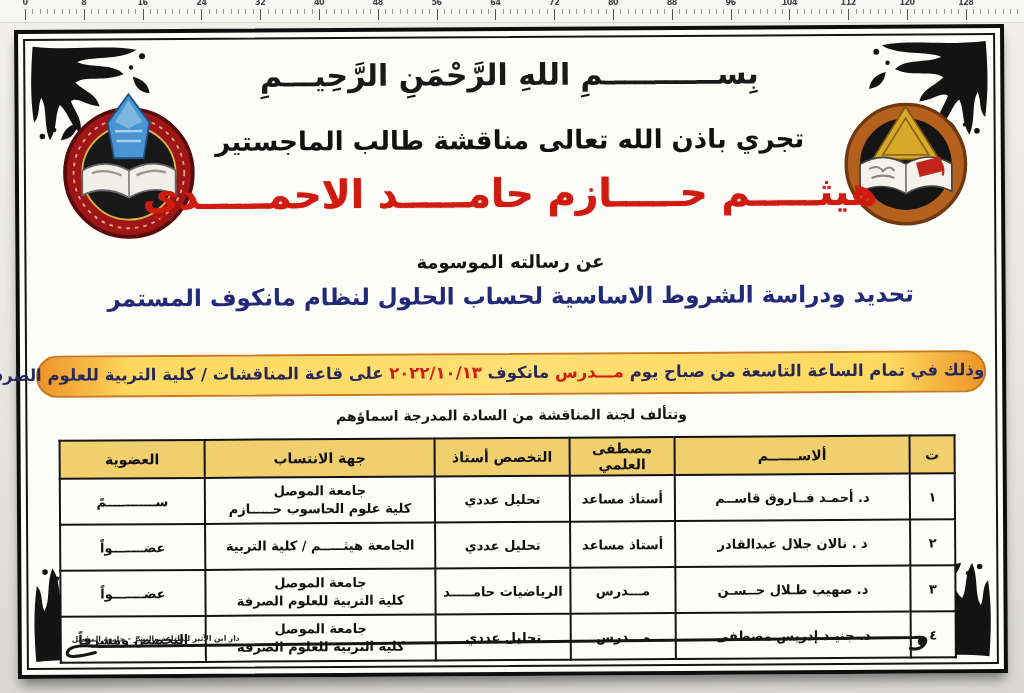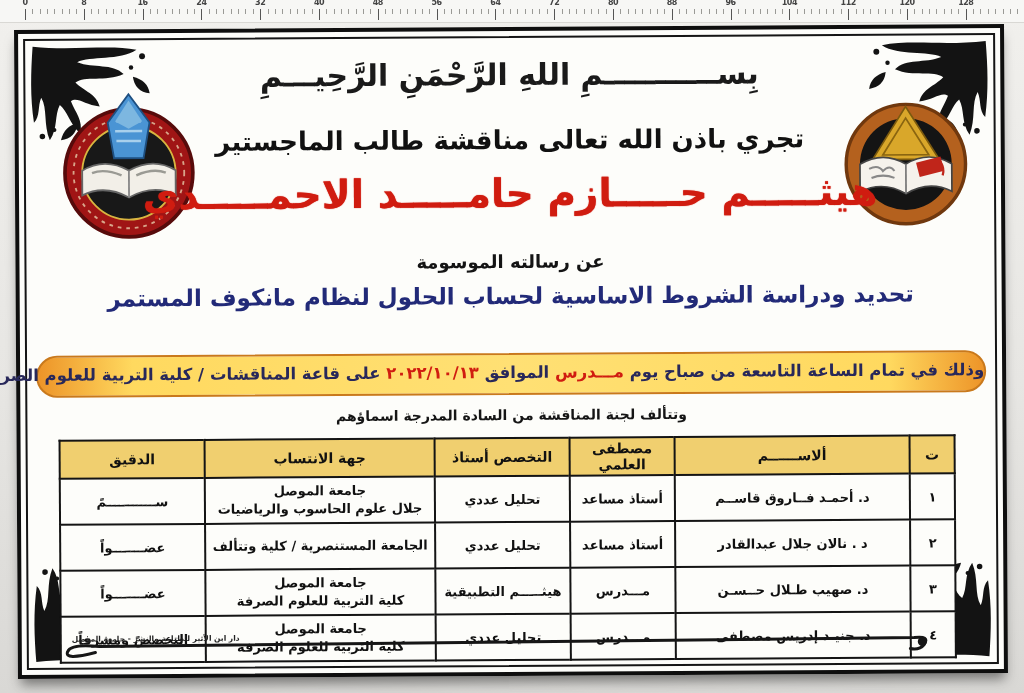"الموافق" span { text: الموافق -> مانكوف }
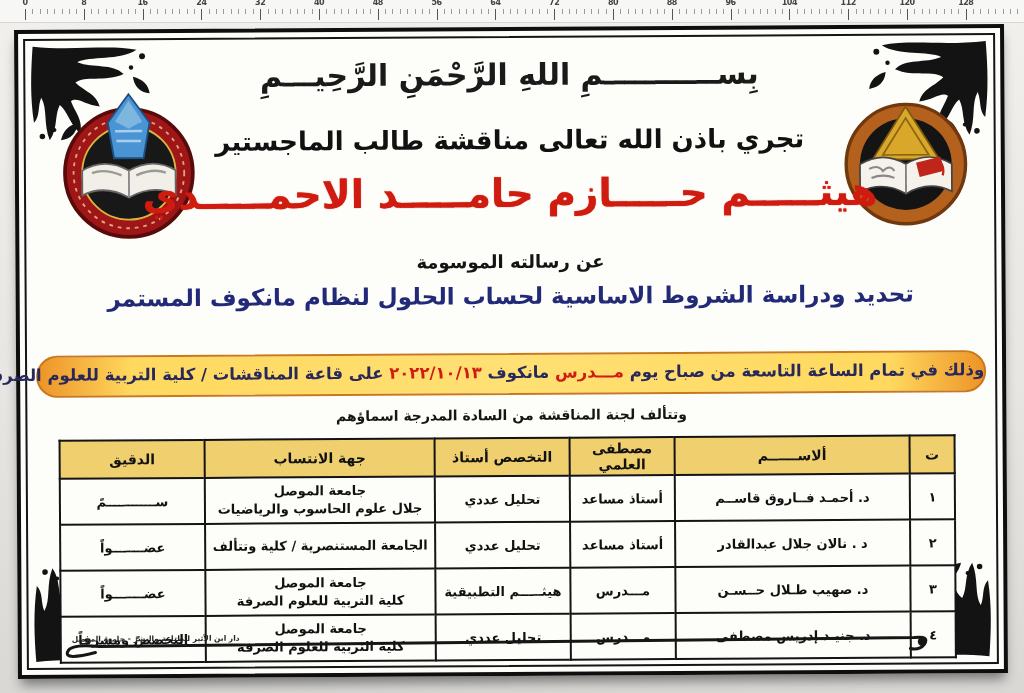"الدقيق" th { text: الدقيق -> العضوية }
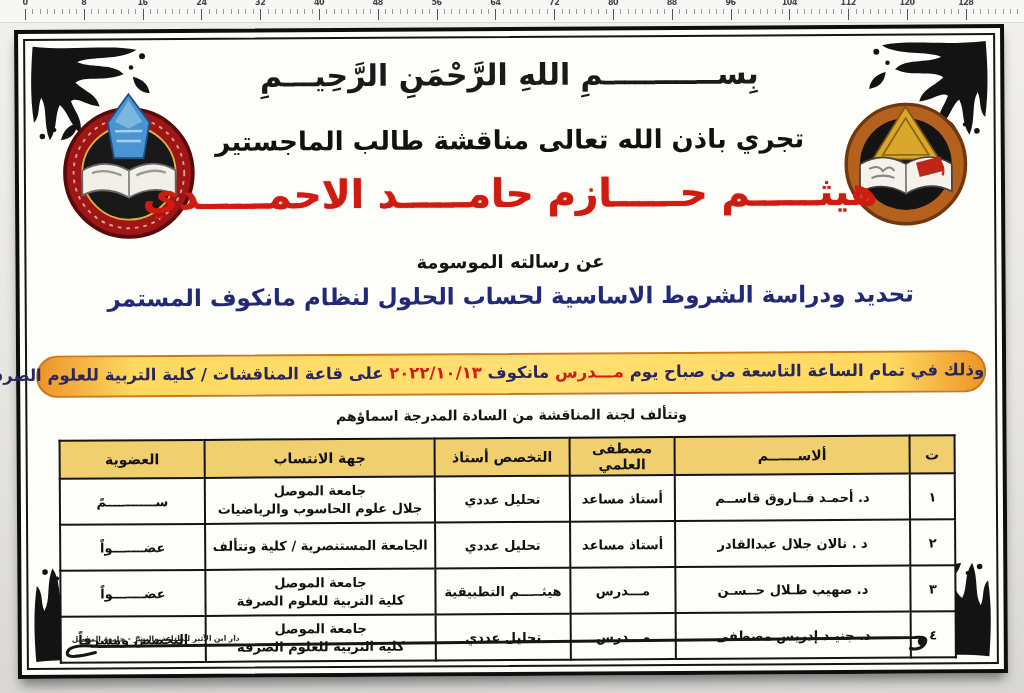"جلال علوم الحاسوب والرياضيات" span { text: جلال علوم الحاسوب والرياضيات -> كلية علوم الحاسوب حـــــازم }
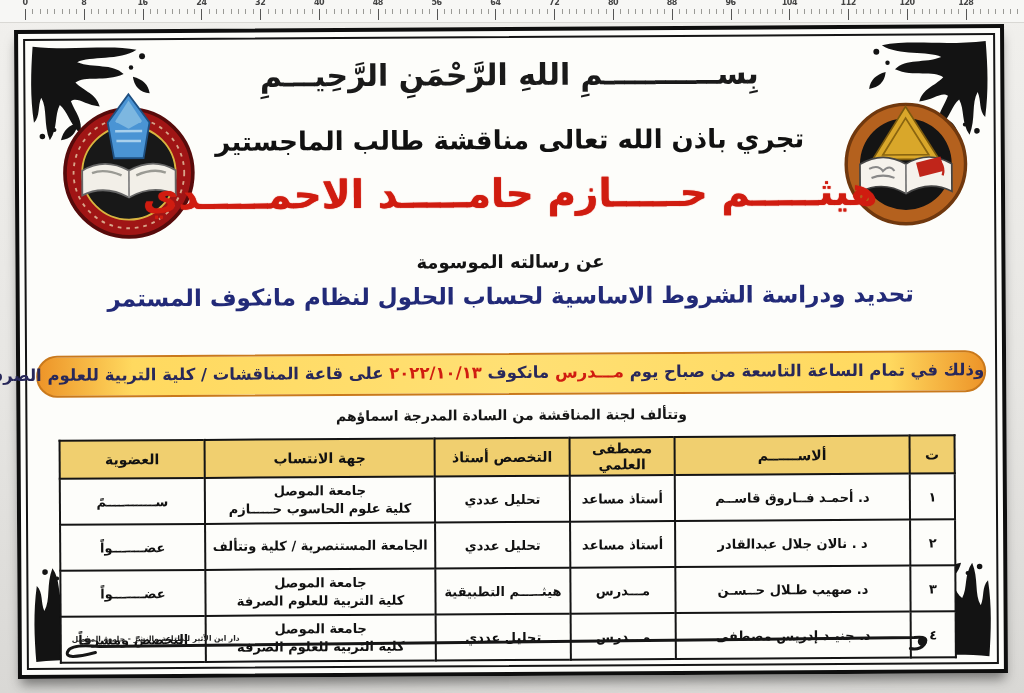"الجامعة المستنصرية / كلية وتتألف" span { text: المستنصرية / كلية وتتألف -> هيثـــــم / كلية التربية }
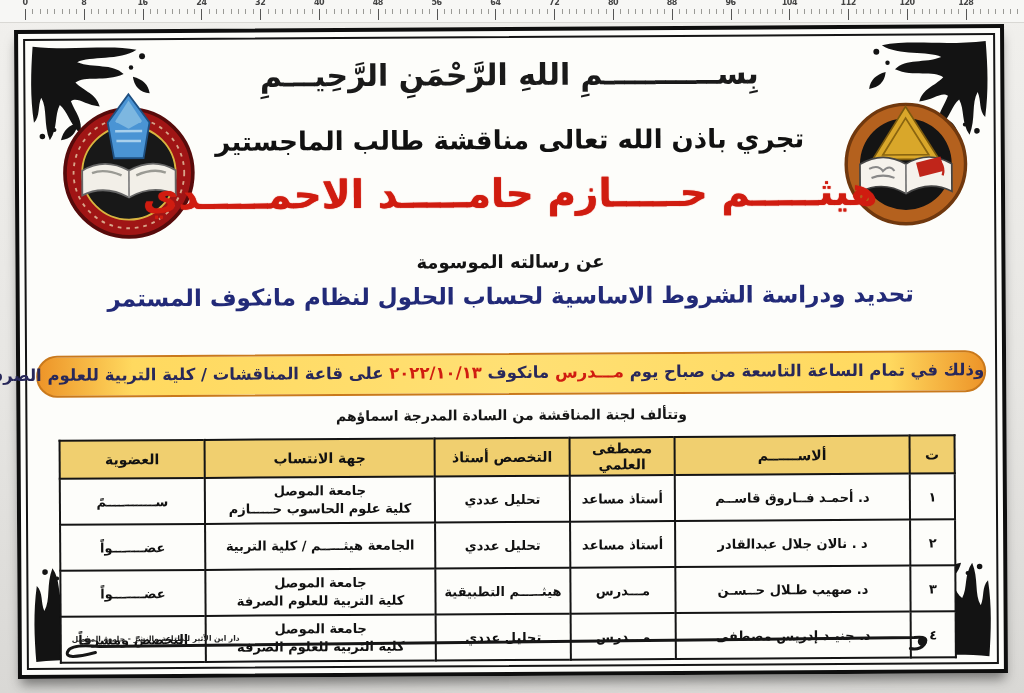"هيثـــــم التطبيقية" td { text: هيثـــــم التطبيقية -> الرياضيات حامـــــد }
